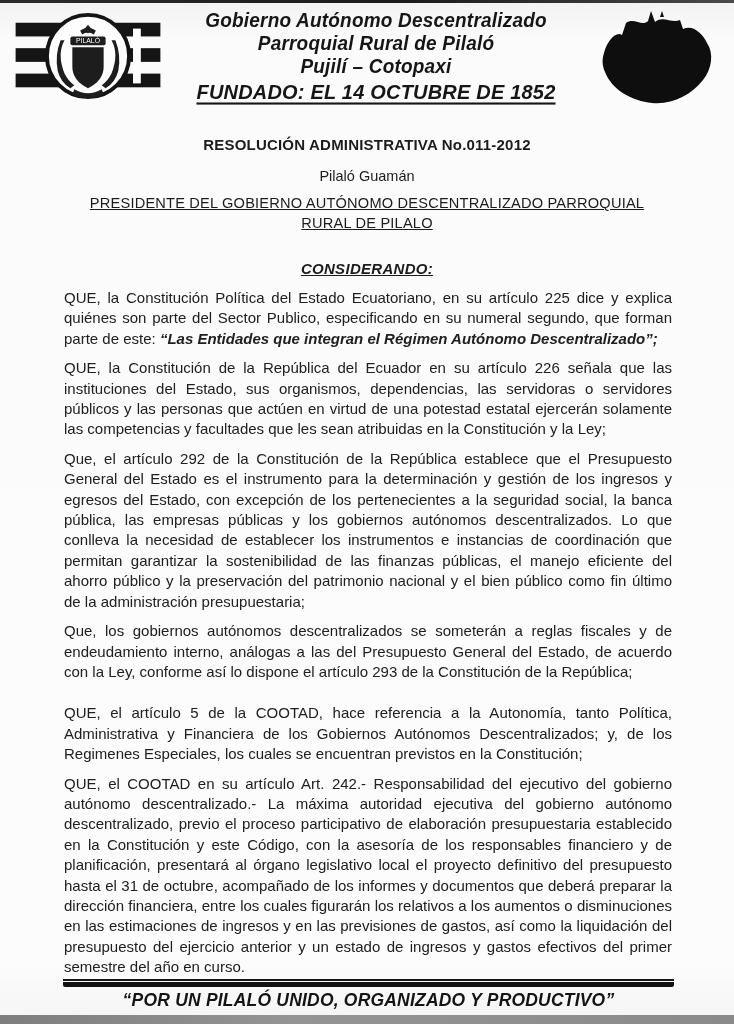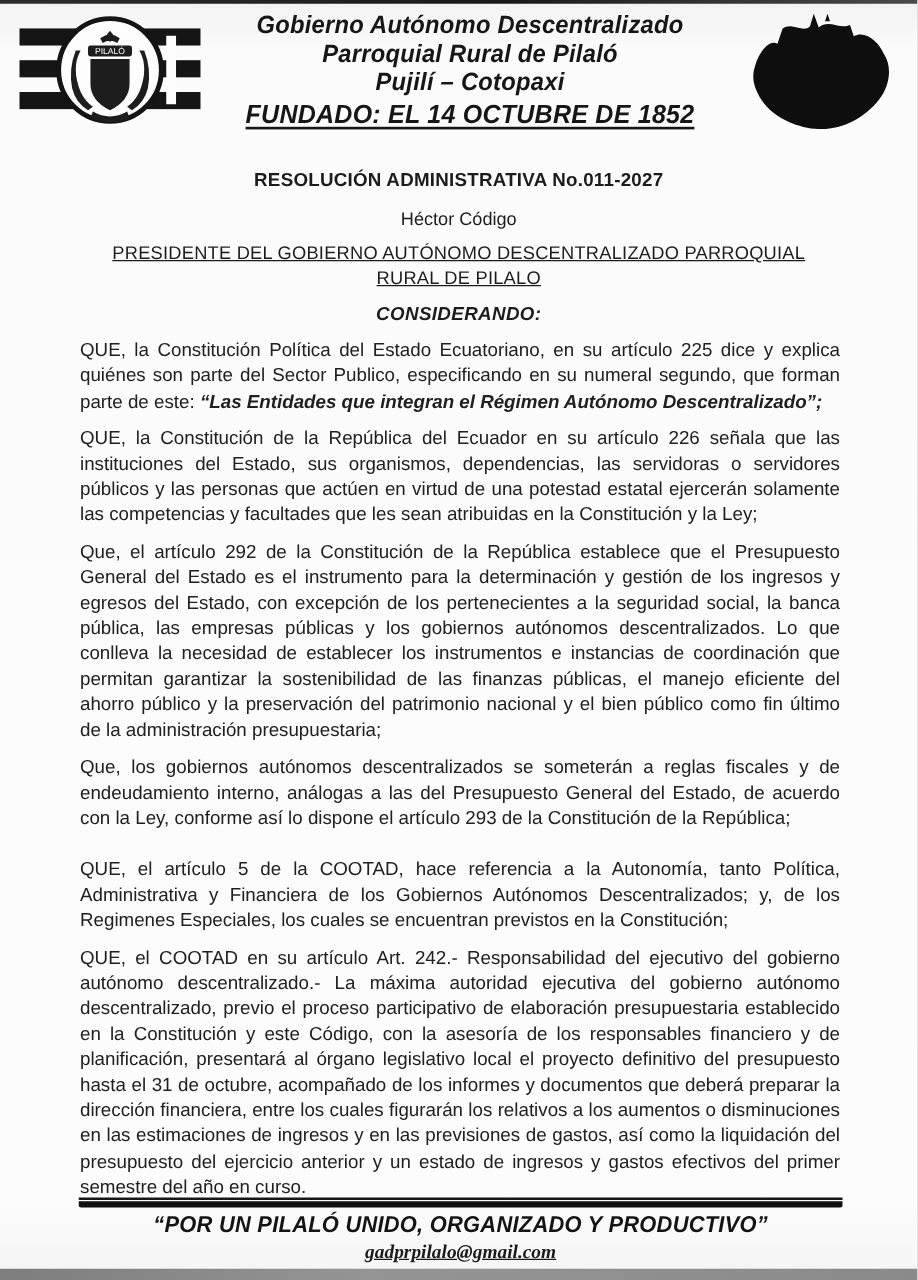"RESOLUCIÓN ADMINISTRATIVA No.011-2027" div.resolution-title { text: No.011-2027 -> No.011-2012 }
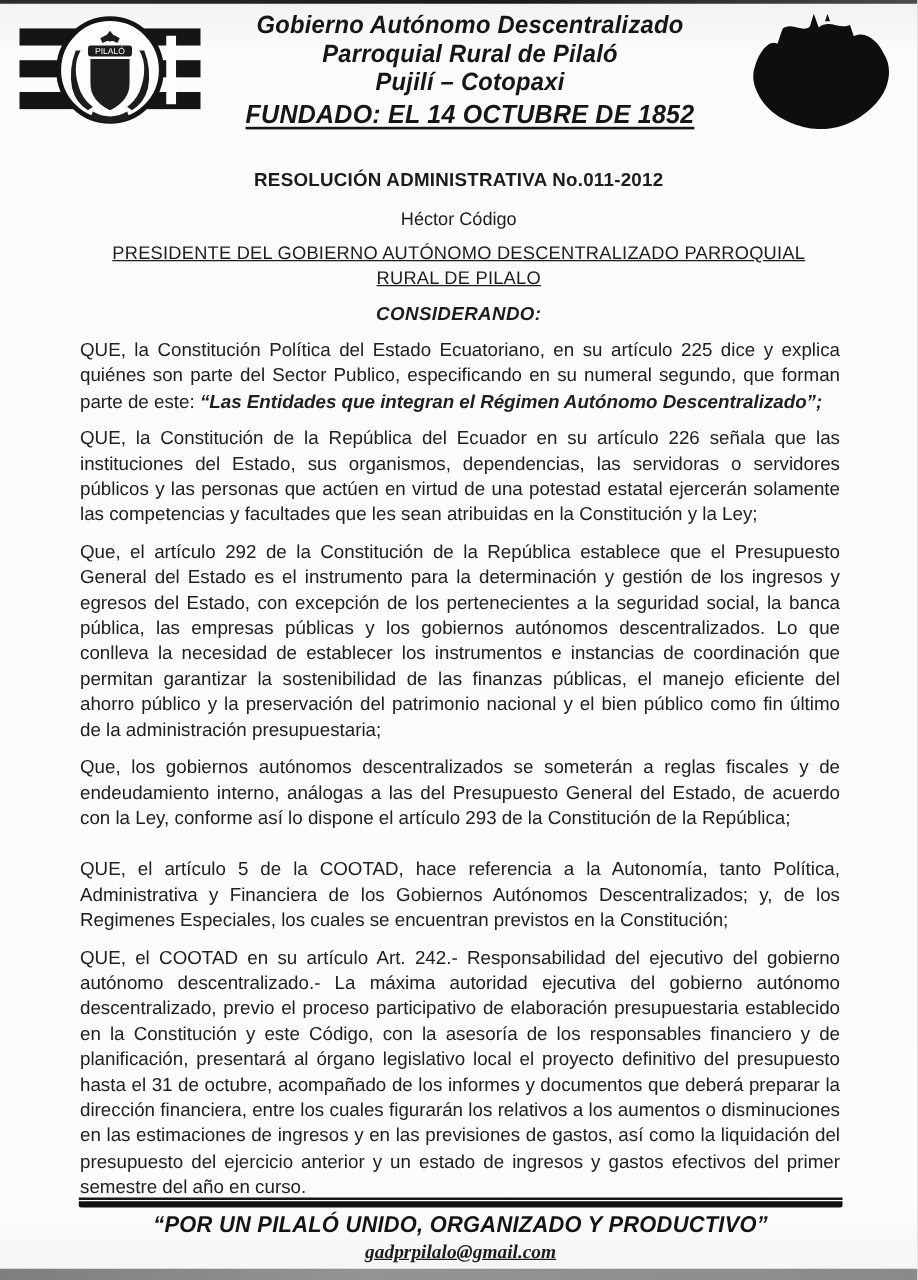"Héctor Código" div.author-name { text: Héctor Código -> Pilaló Guamán }
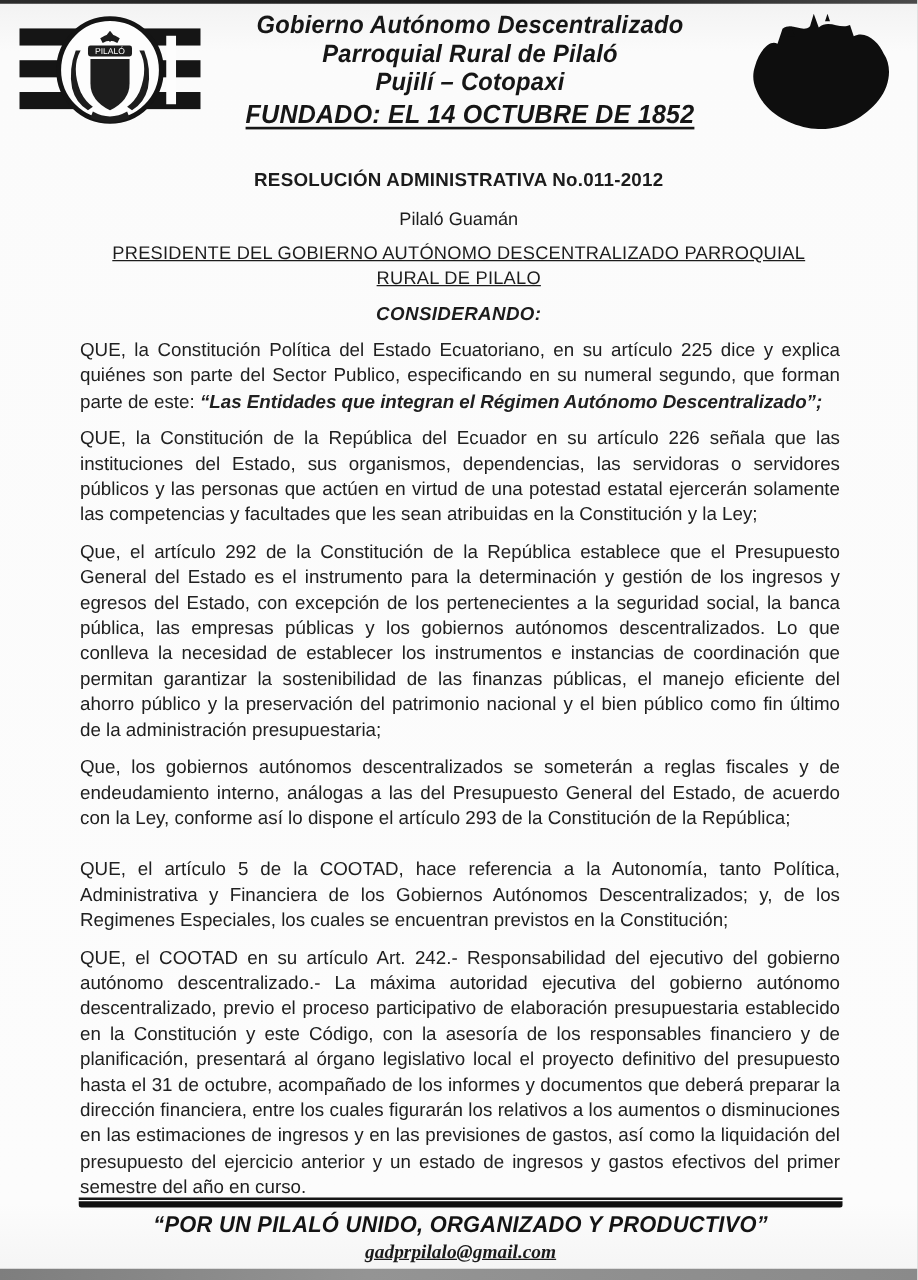"CONSIDERANDO:" .section-heading { margin-top: 10px -> 27px; text-decoration: none -> underline }
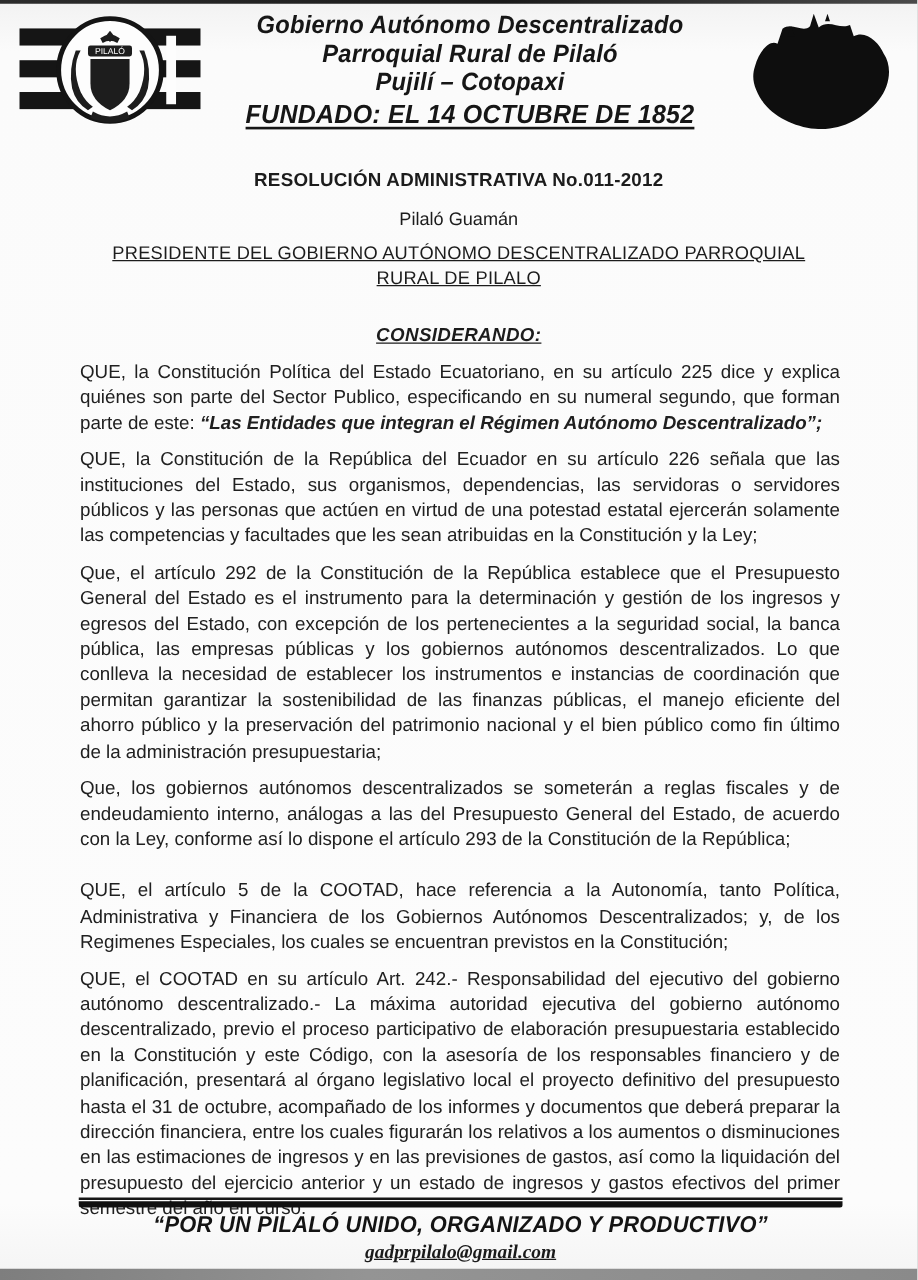"gadprpilalo@gmail.com" div.email { html: <div>gadprpilalo@gmail.com</div> -> none }
